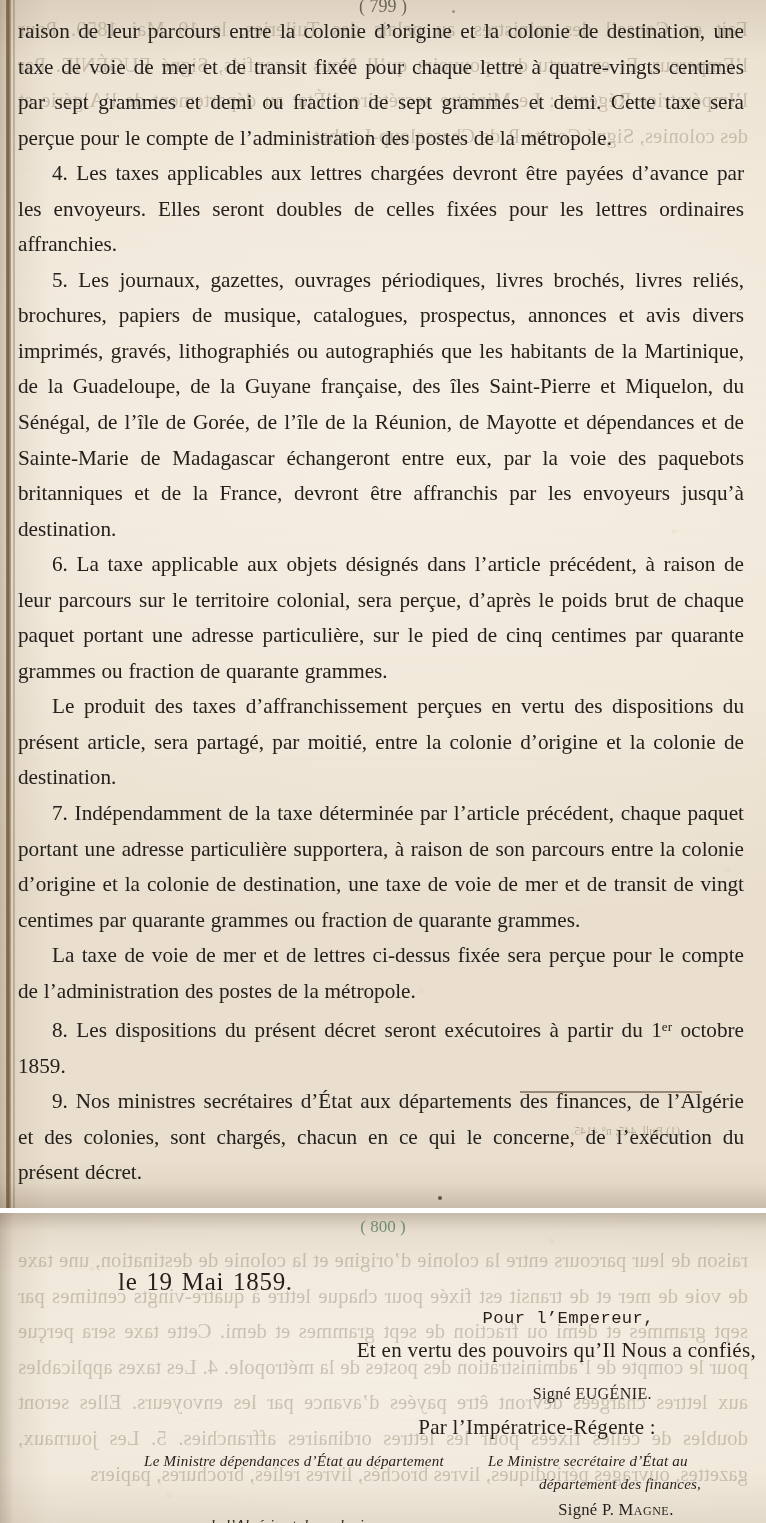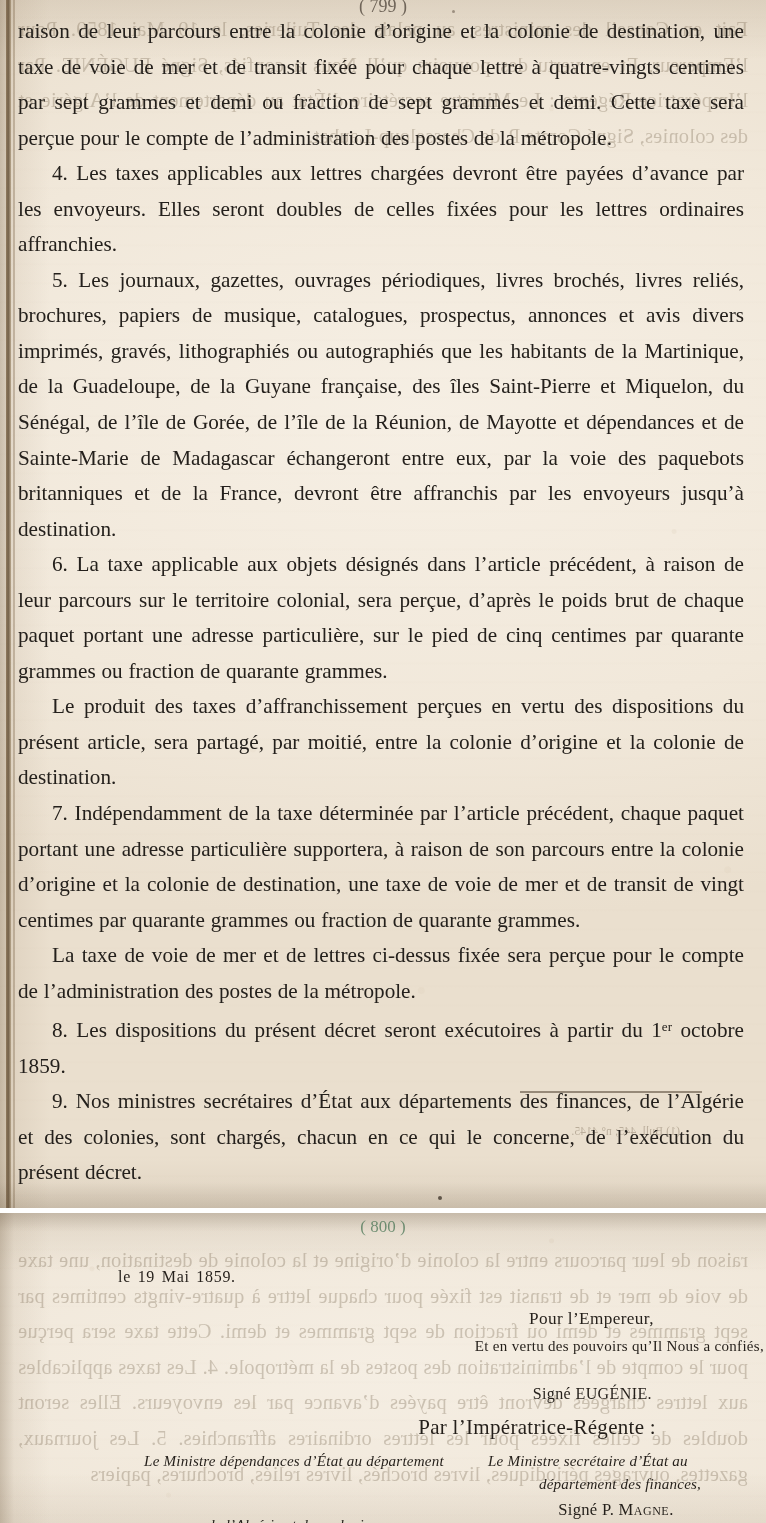"le 19 Mai 1859." #date-line { font-size: 16px -> 25px }
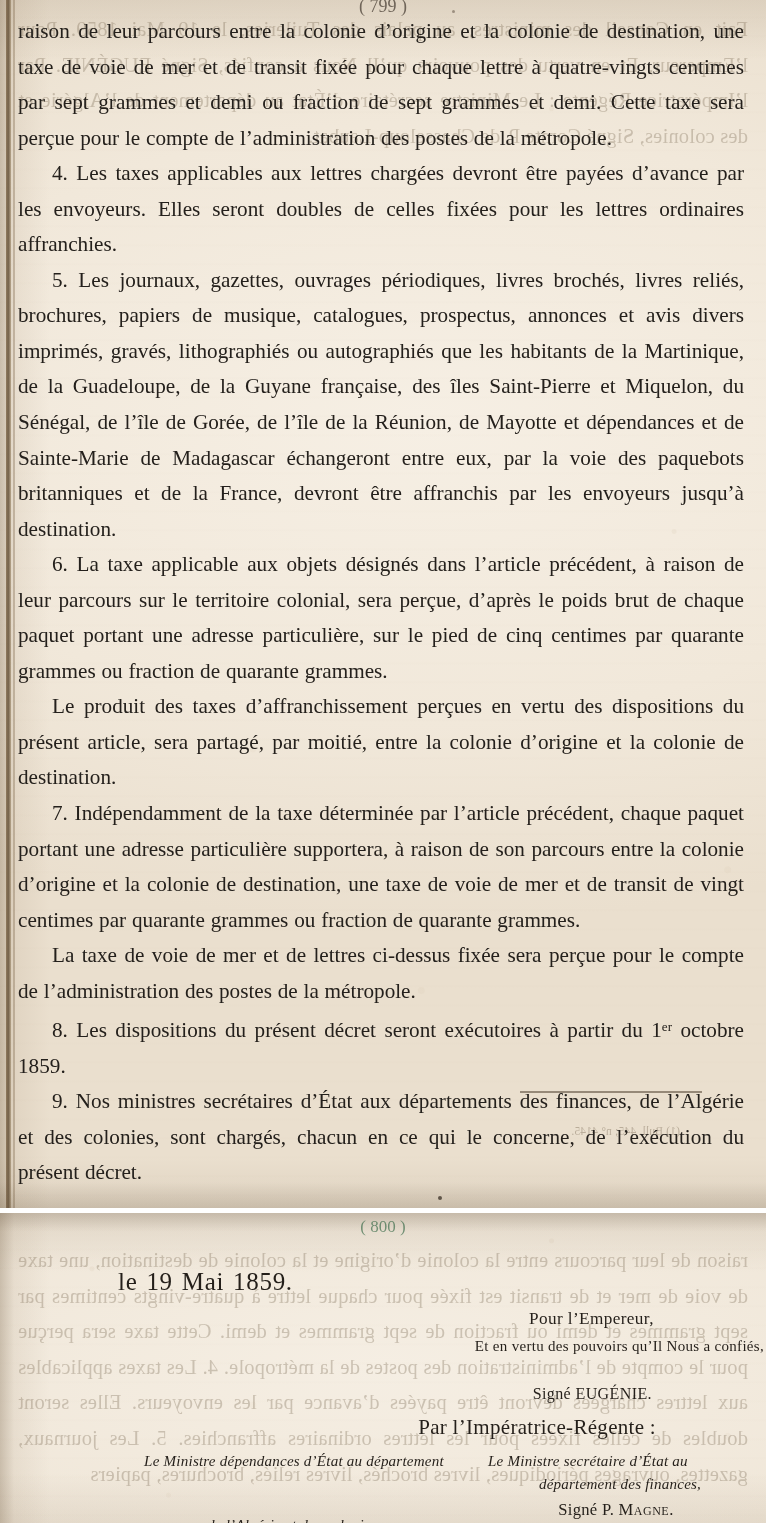"Pour l’Empereur," #pour-empereur { font-family: none -> Liberation Mono, monospace }
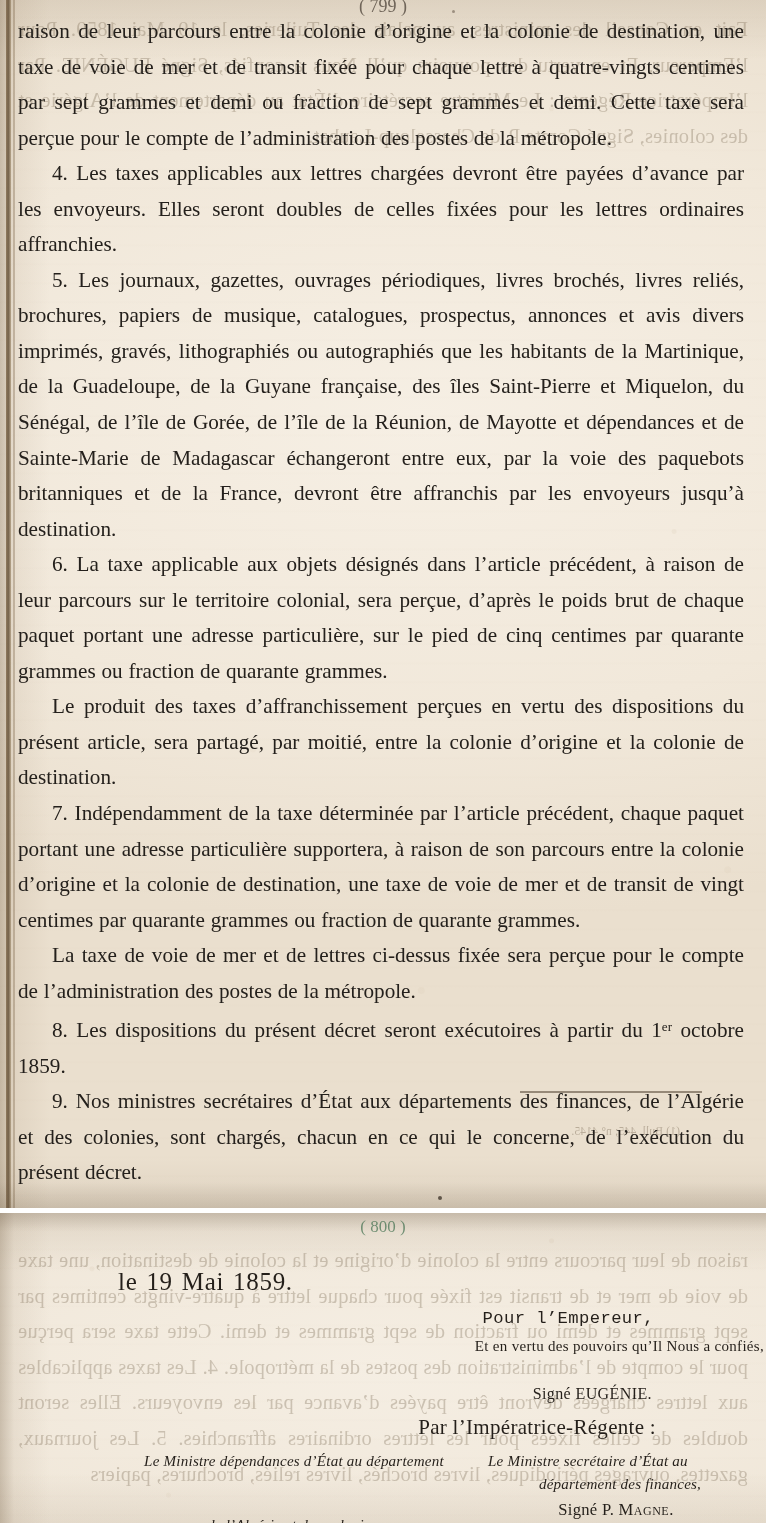"Et en vertu des pouvoirs" #en-vertu { font-size: 15px -> 21px; right: 2px -> 10px }
